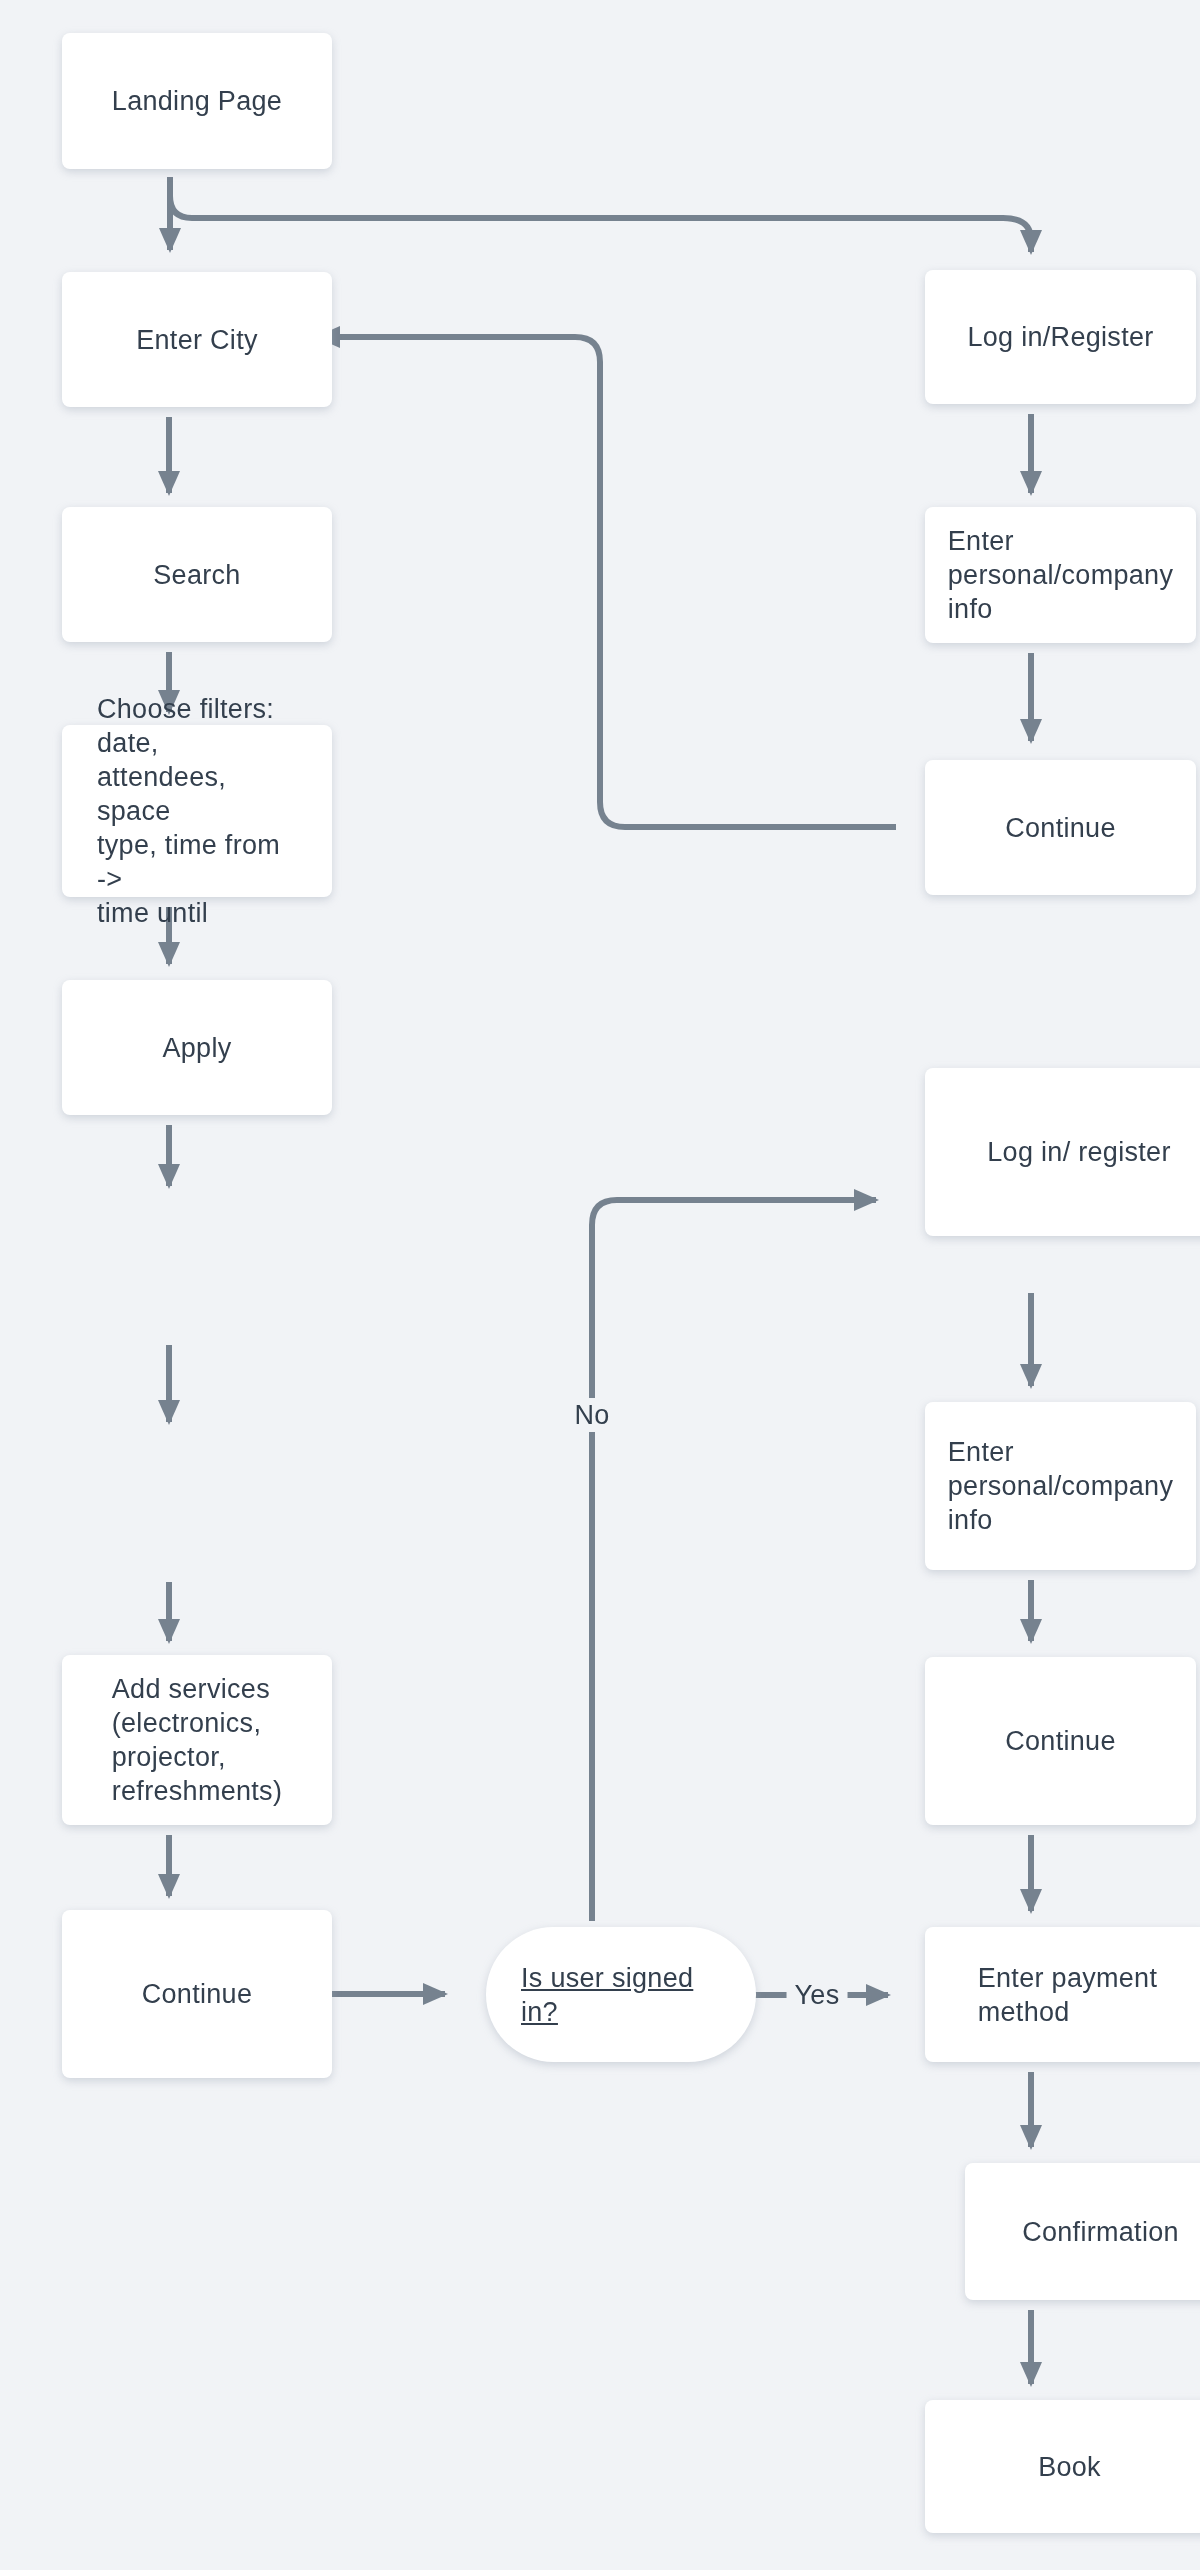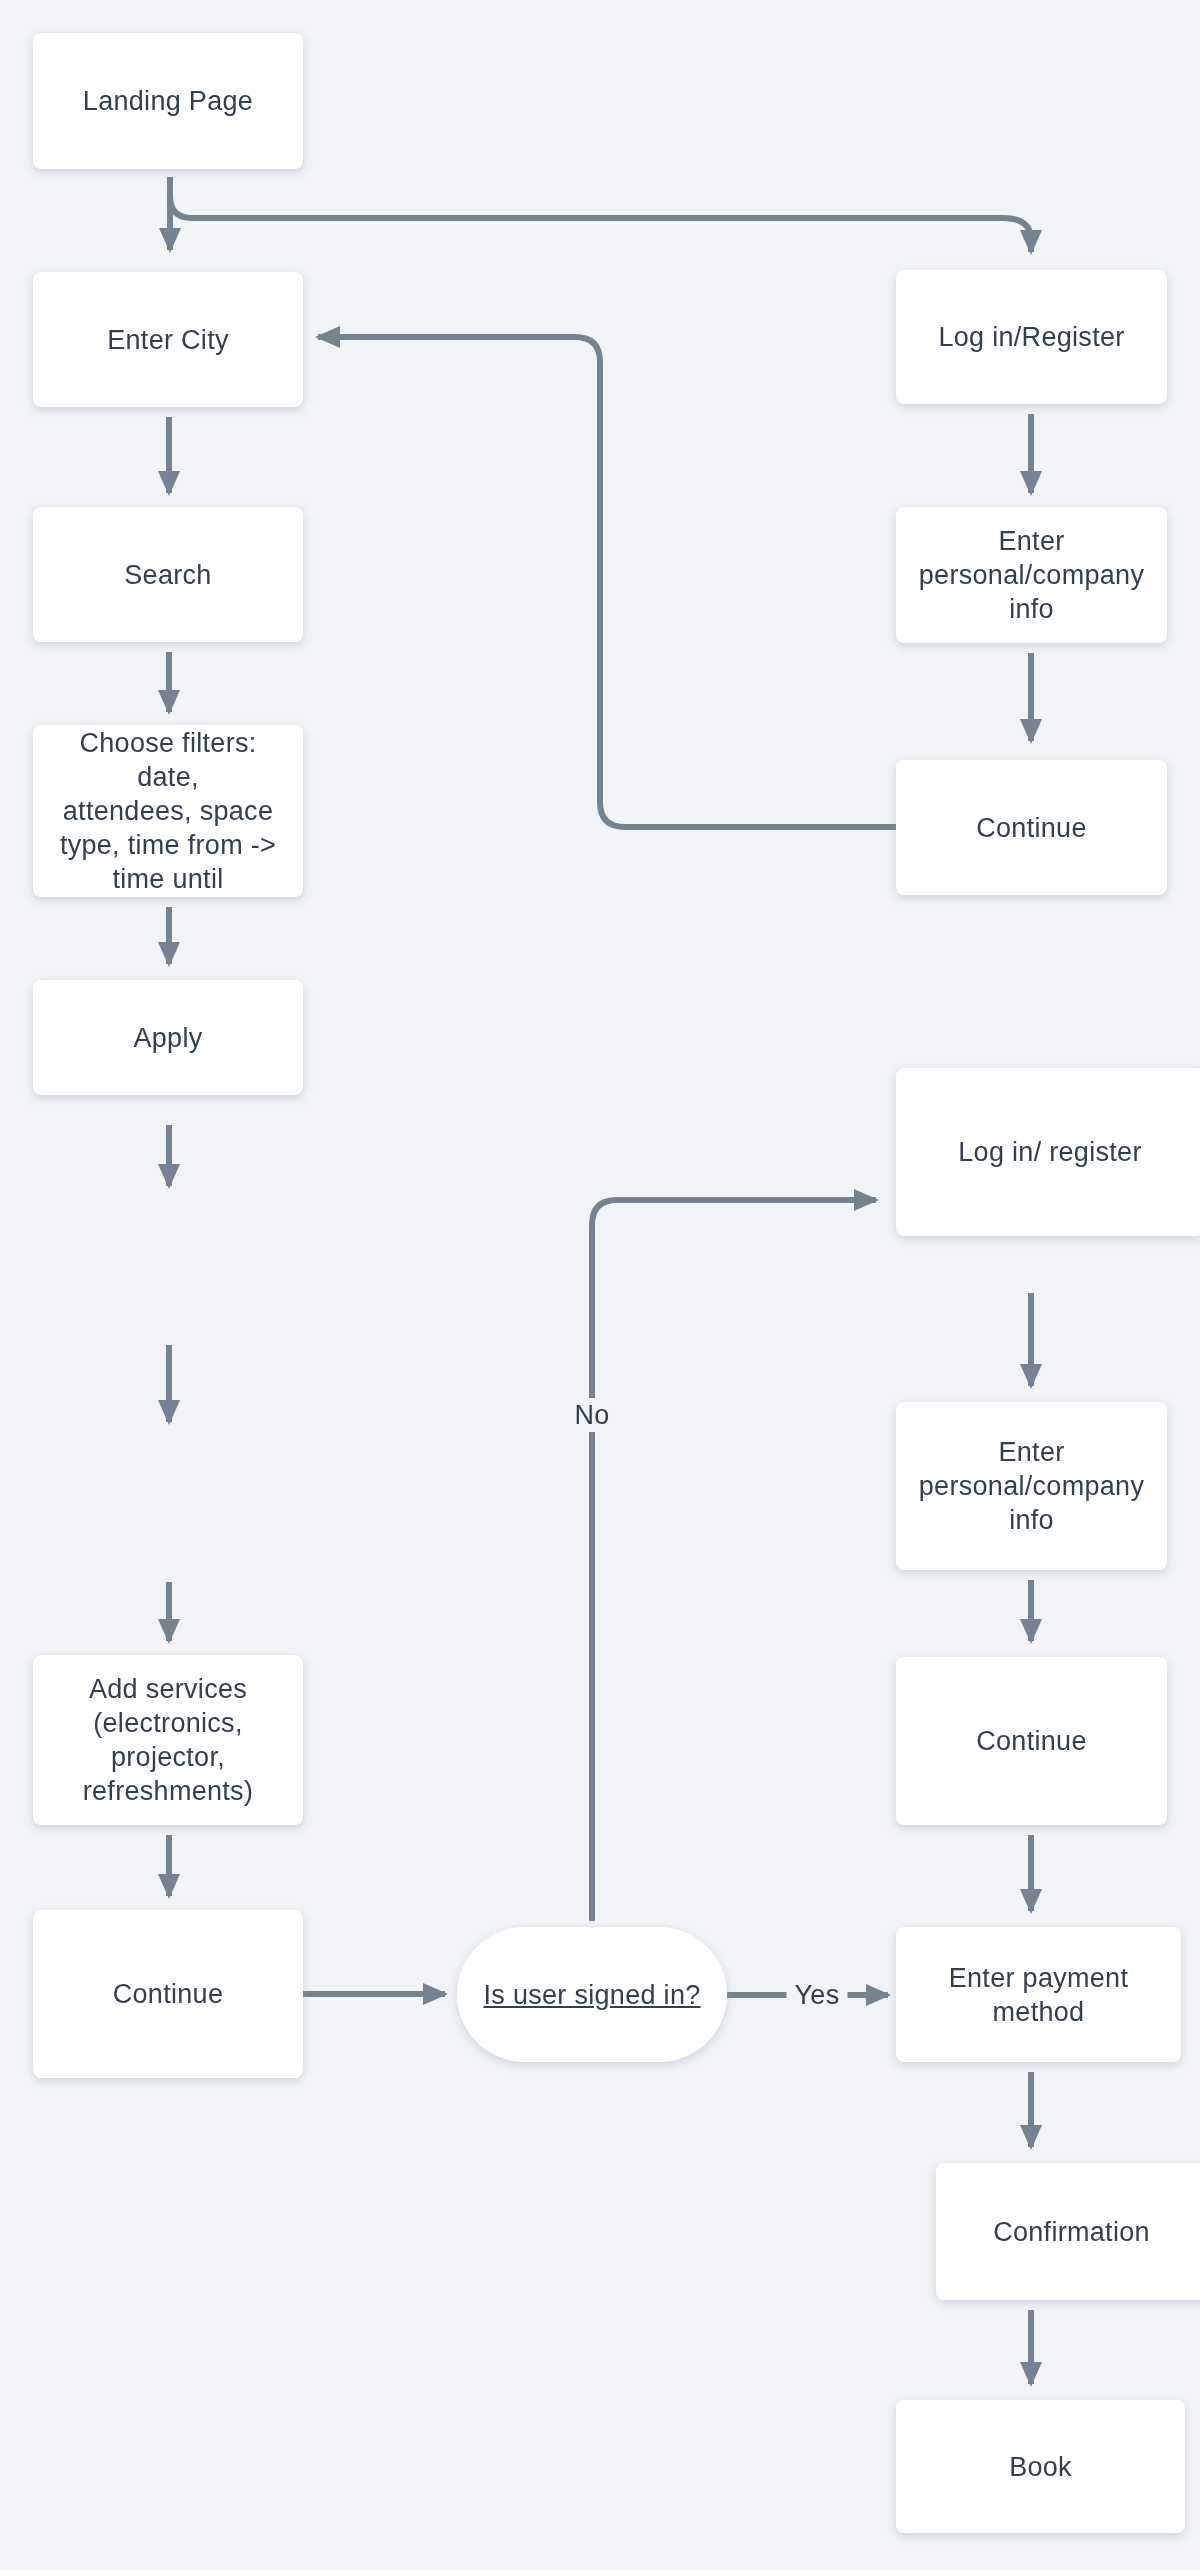"Landing Page" .node { margin-left: none -> 29px; padding: 0 16px -> 0 35px; text-align: center -> left }
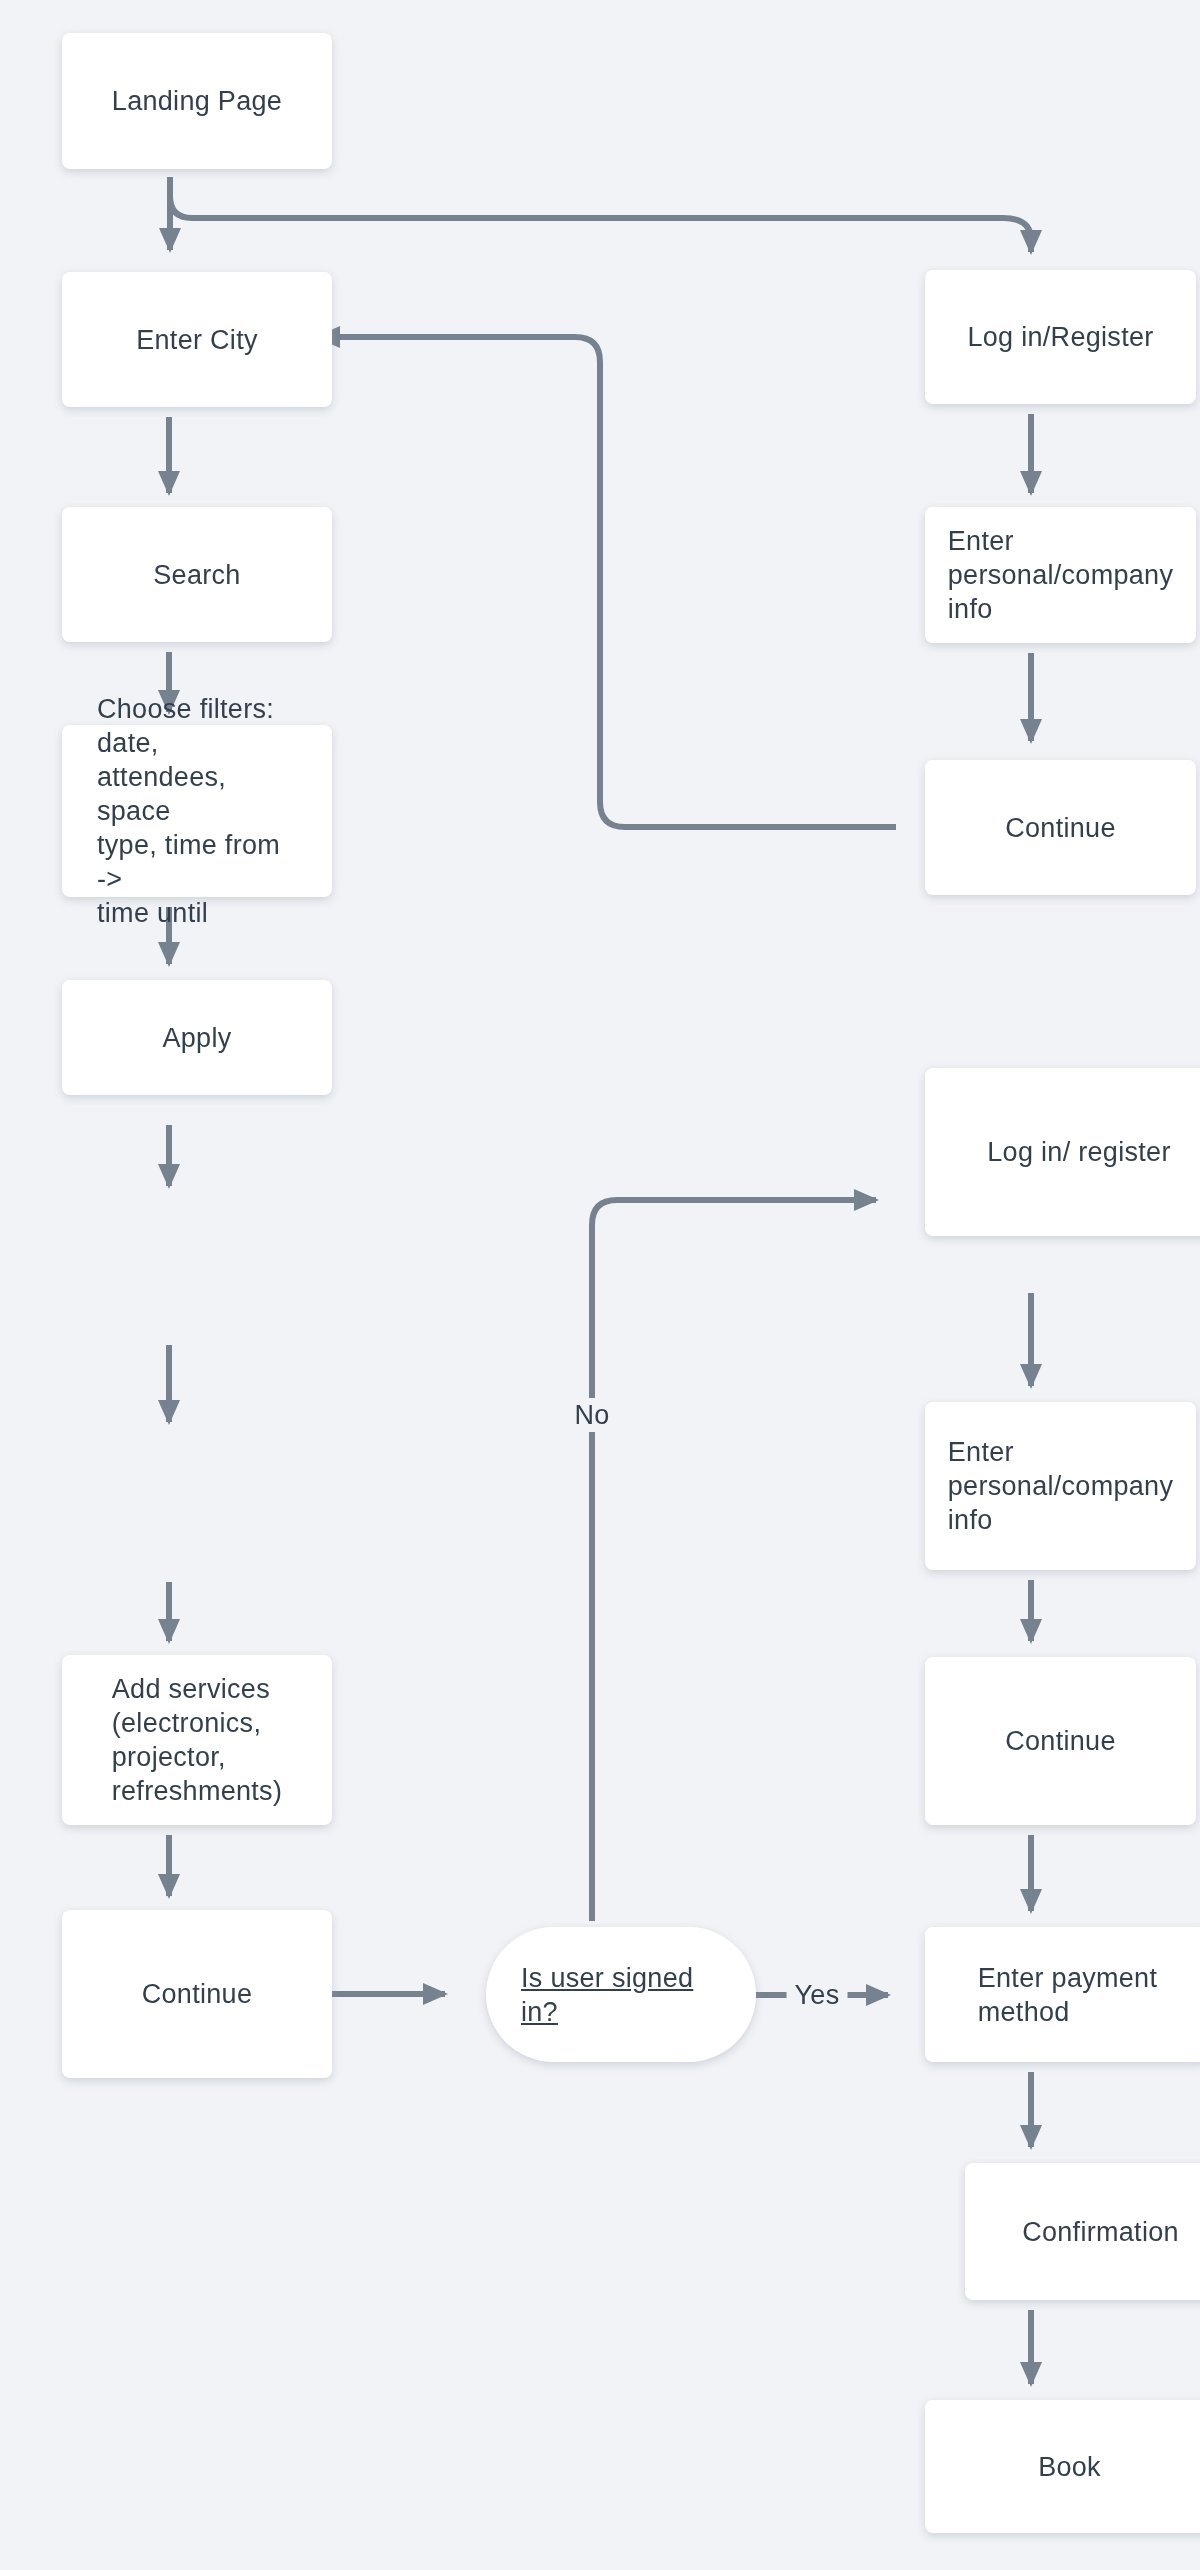"Apply" div.node { height: 115px -> 135px }
